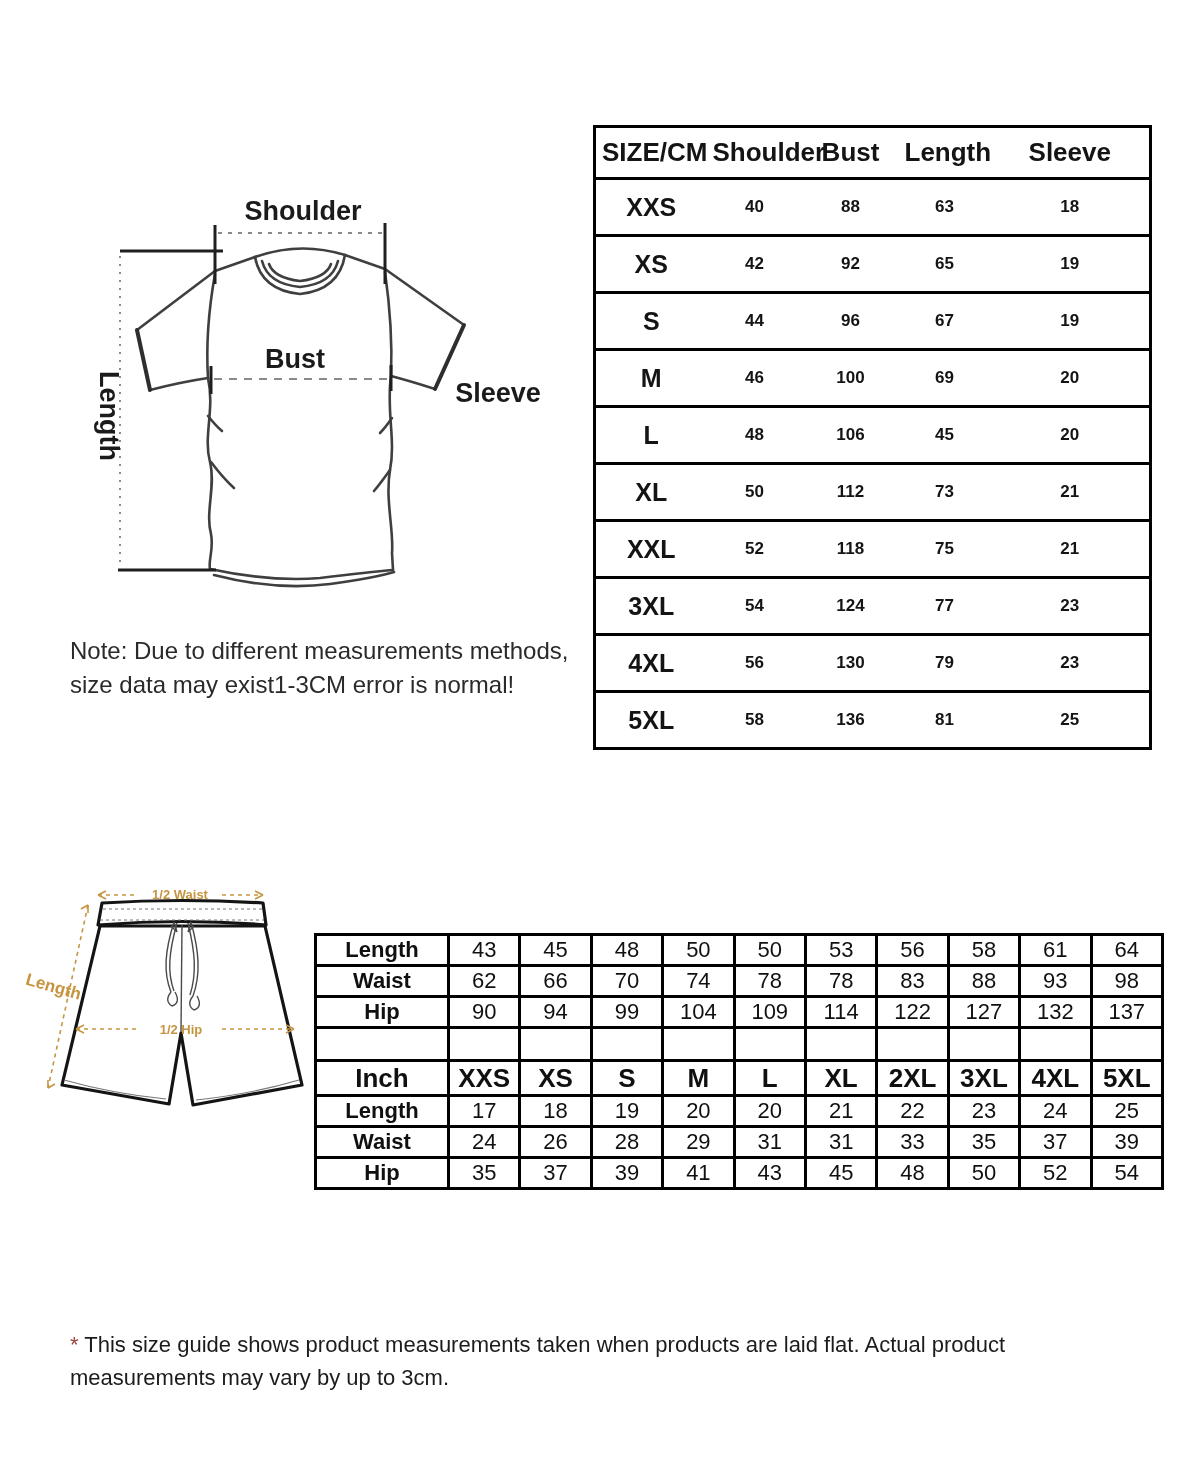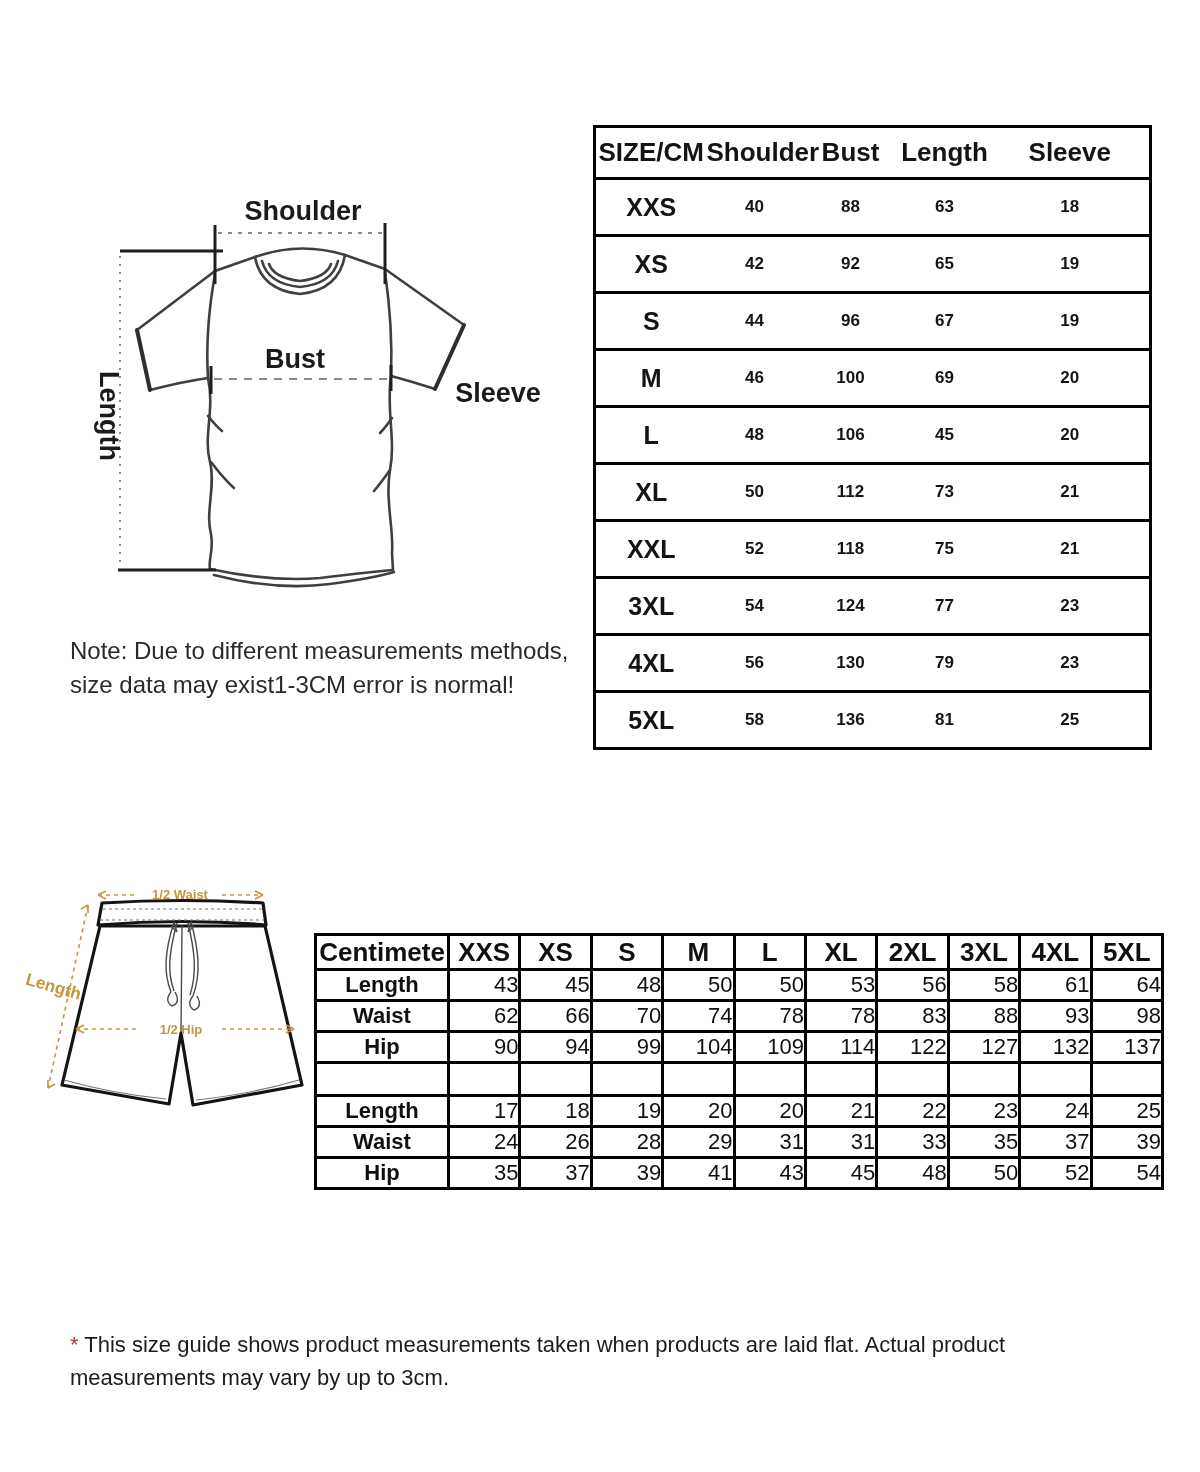"SIZE/CM" .tshirt-table th,.tshirt-table td { padding: 0 -> 6px }
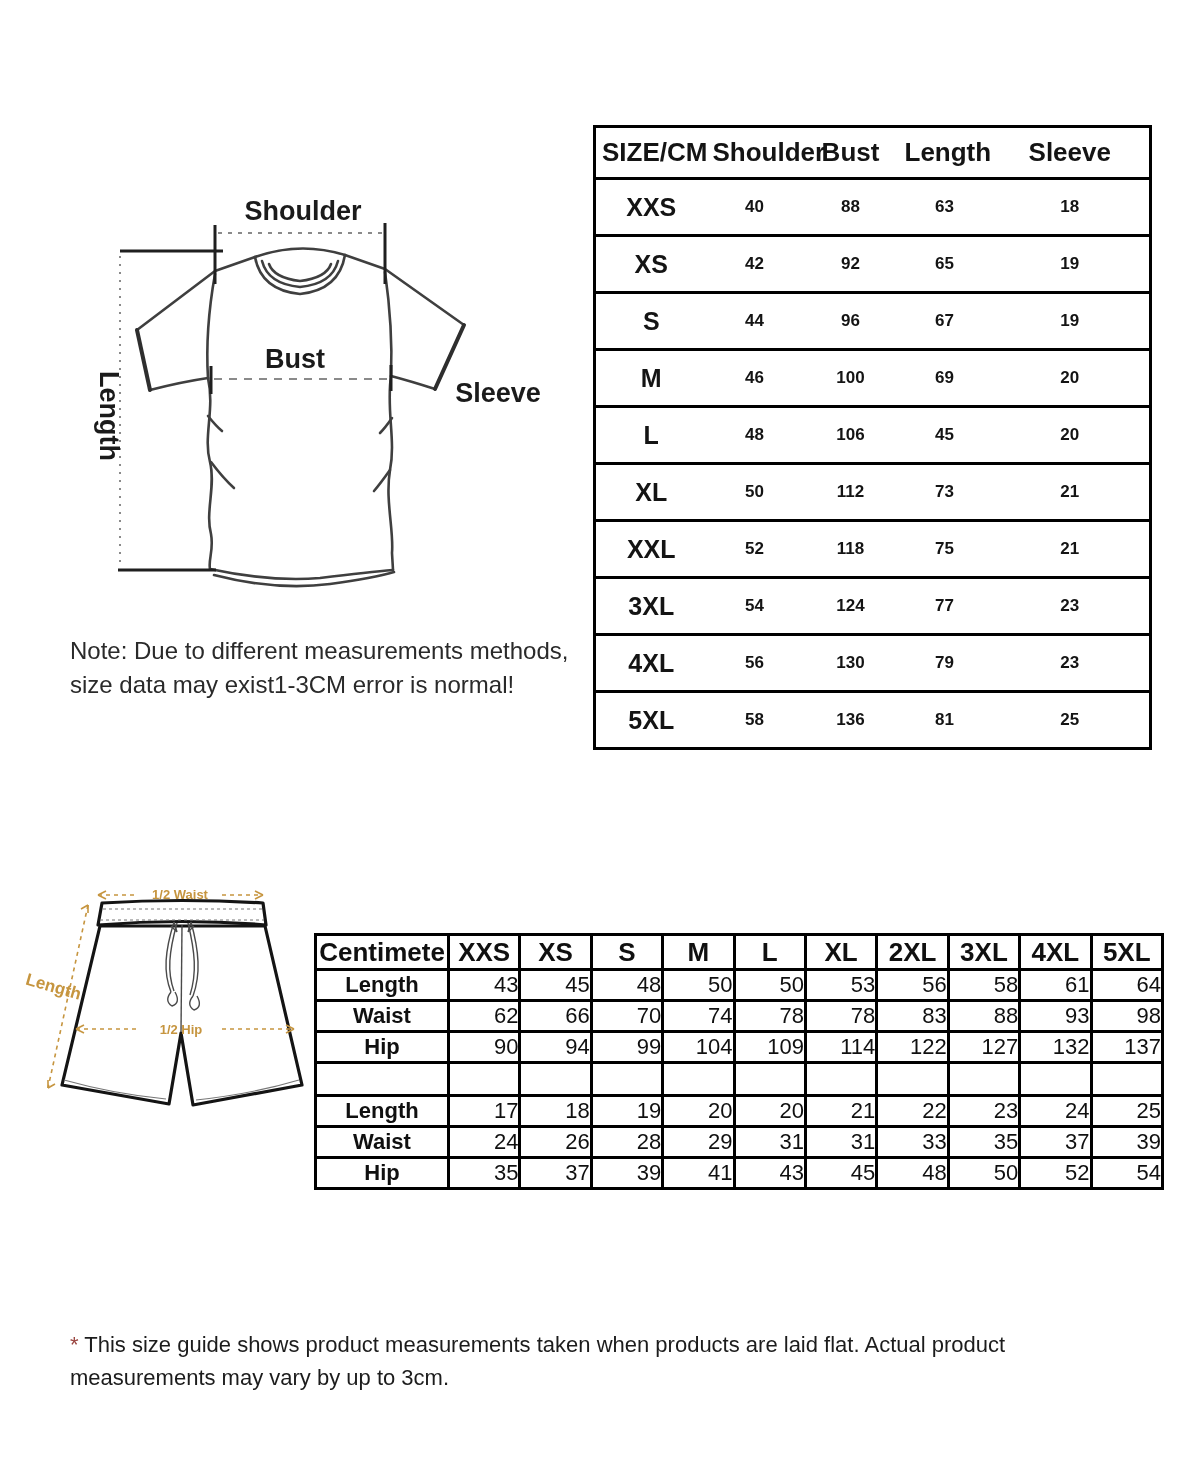"Centimete" tr.unit-row { html: <tr> <th>Centimete</th> <th>XXS</th> <th>XS</th> <th>S</th> <th>M</th> <th>L</th> <th>XL</th> <th>2XL</th> <th>3XL</th> <th>4XL</th> <th>5XL</th> </tr> -> none }
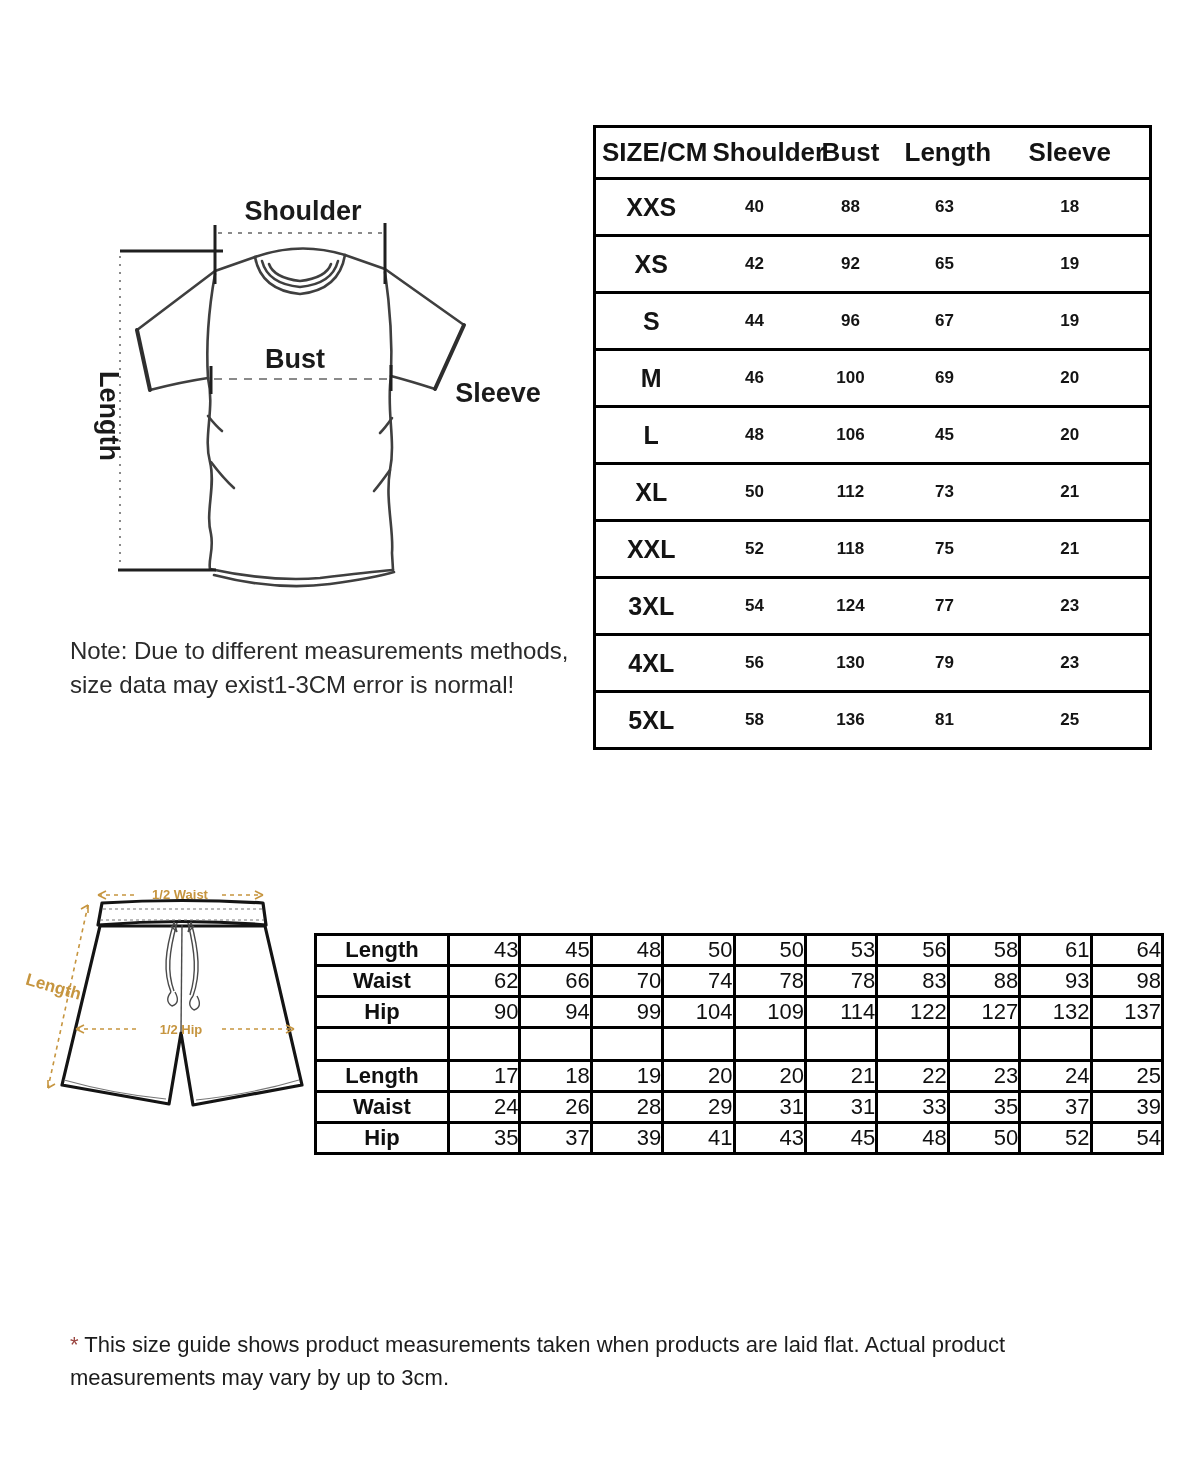"43" .shorts-table td.num { text-align: right -> none }
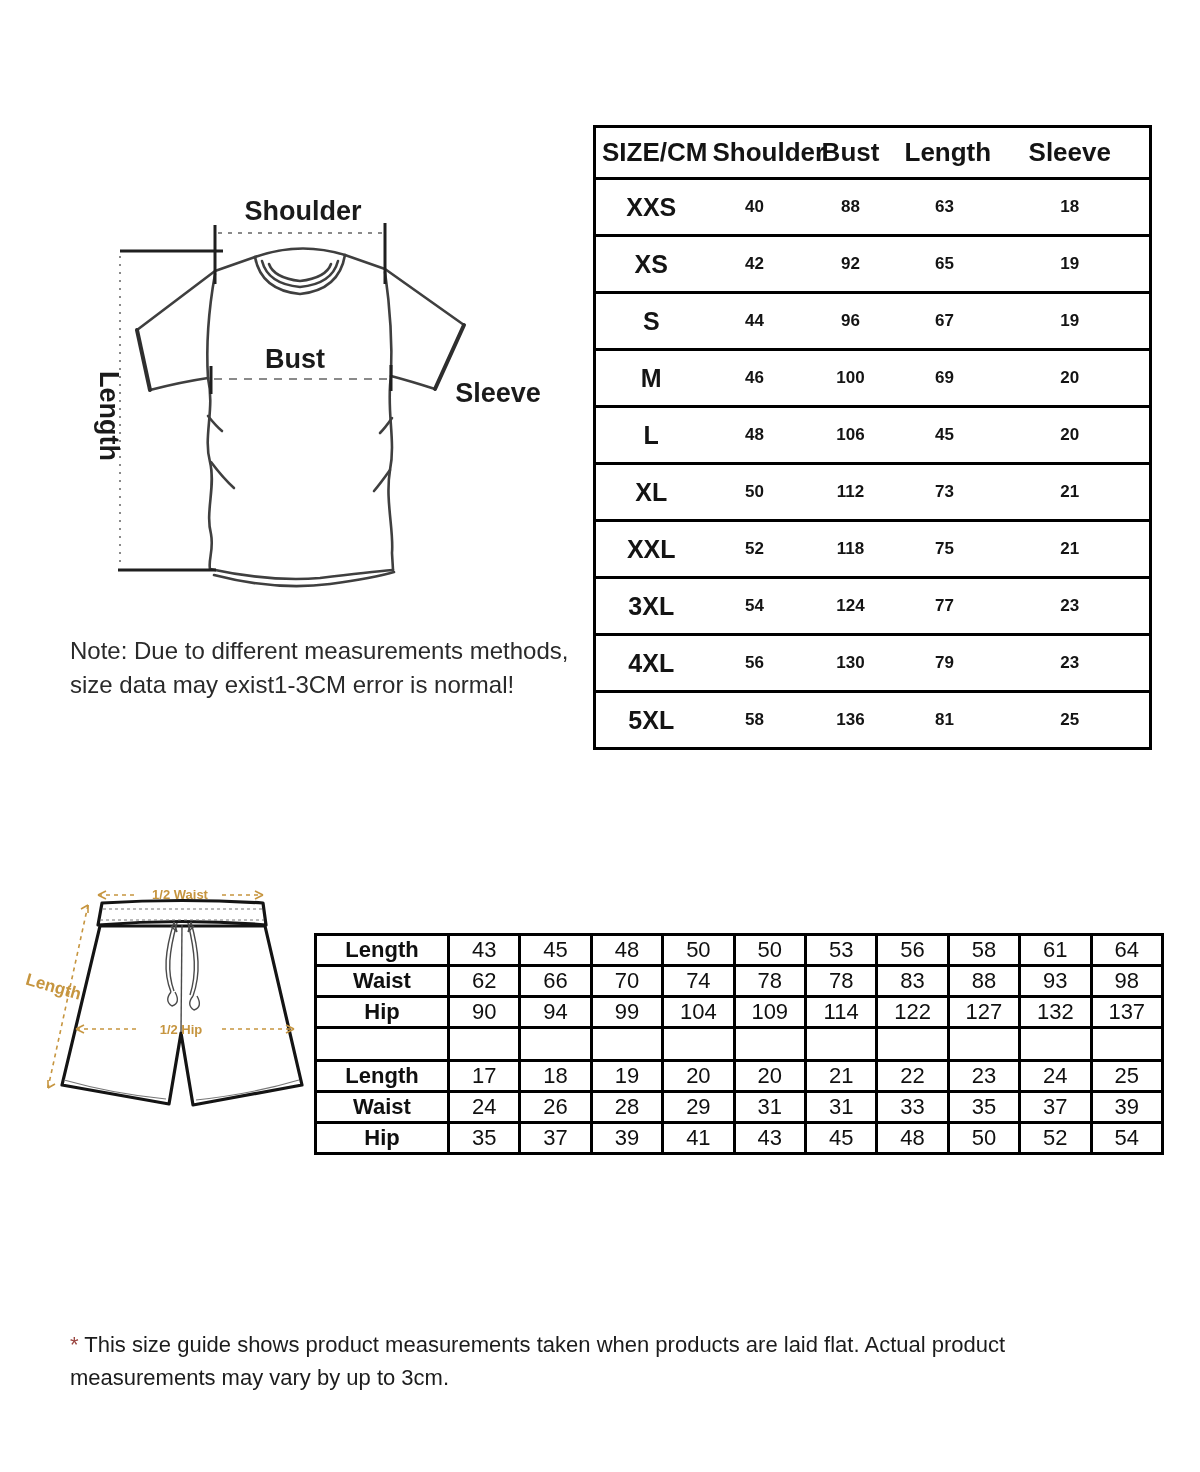"Inch" tr.unit-row { html: none -> <tr> <th>Inch</th> <th>XXS</th> <th>XS</th> <th>S</th> <th>M</th> <th>L</th> <th>XL</th> <th>2XL</th> <th>3XL</th> <th>4XL</th> <th>5XL</th> </tr> }
